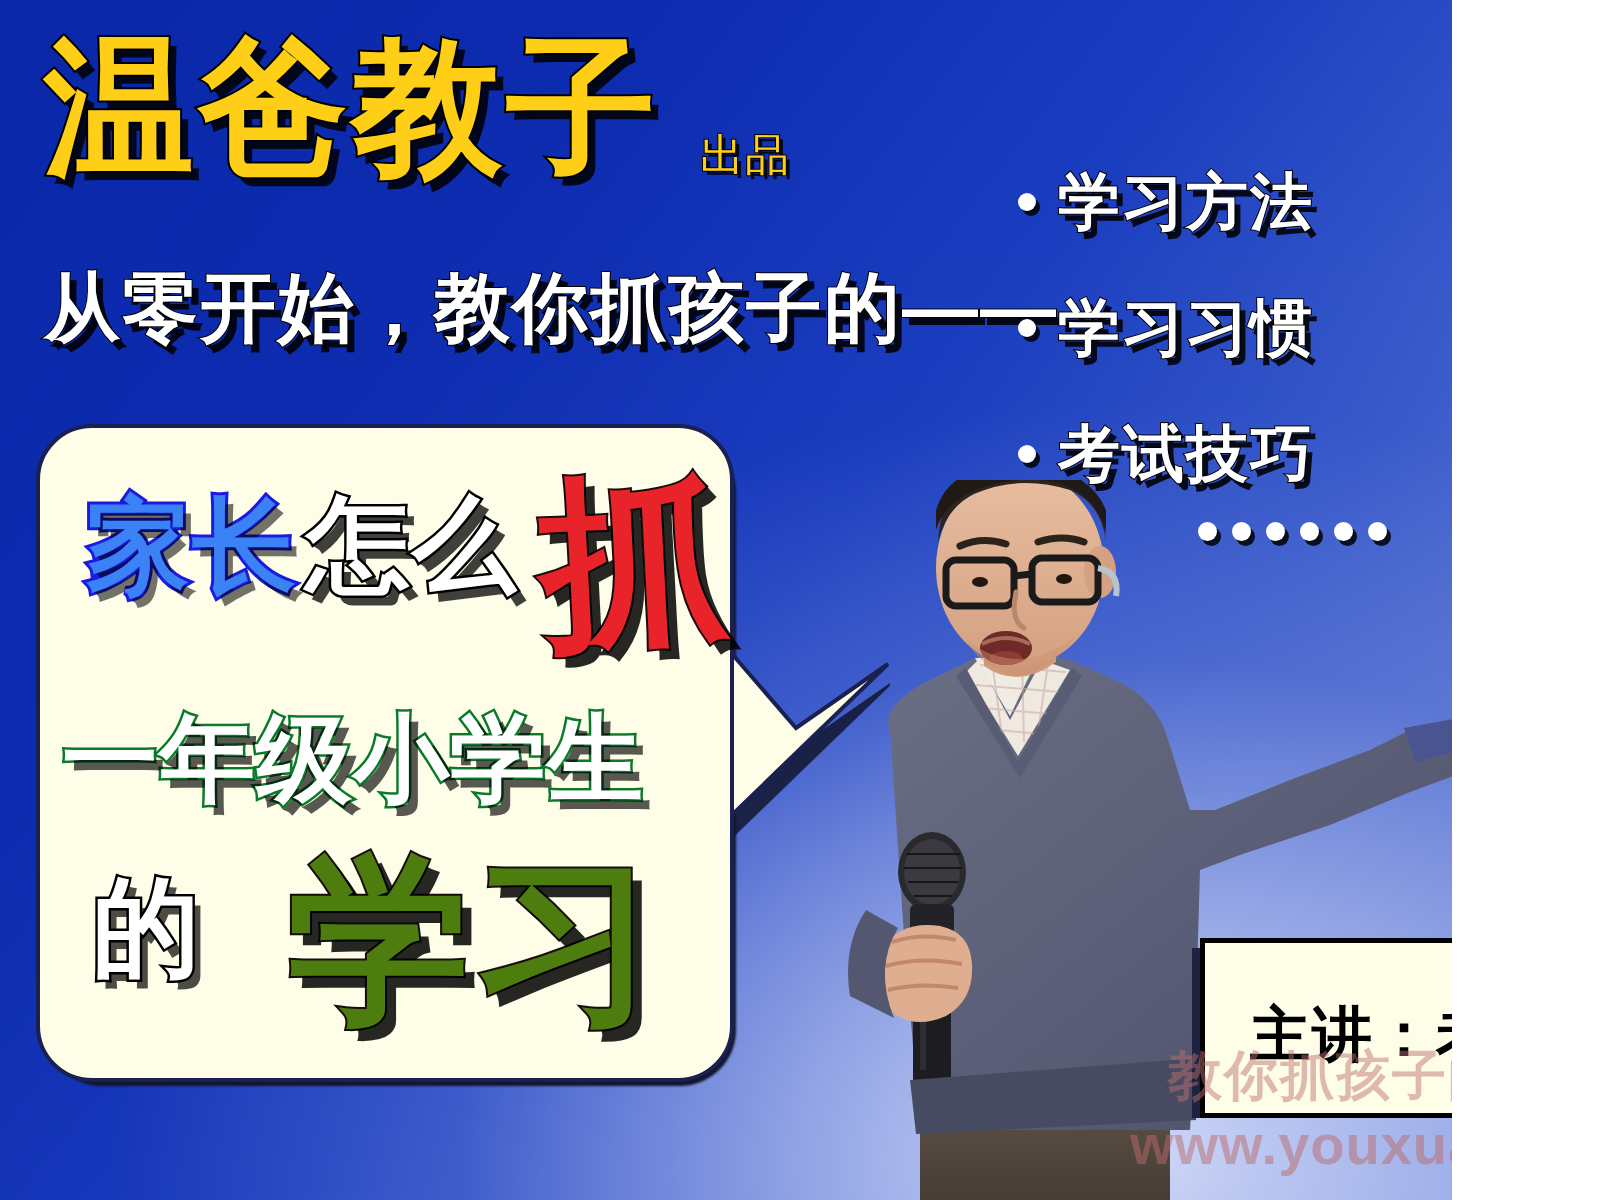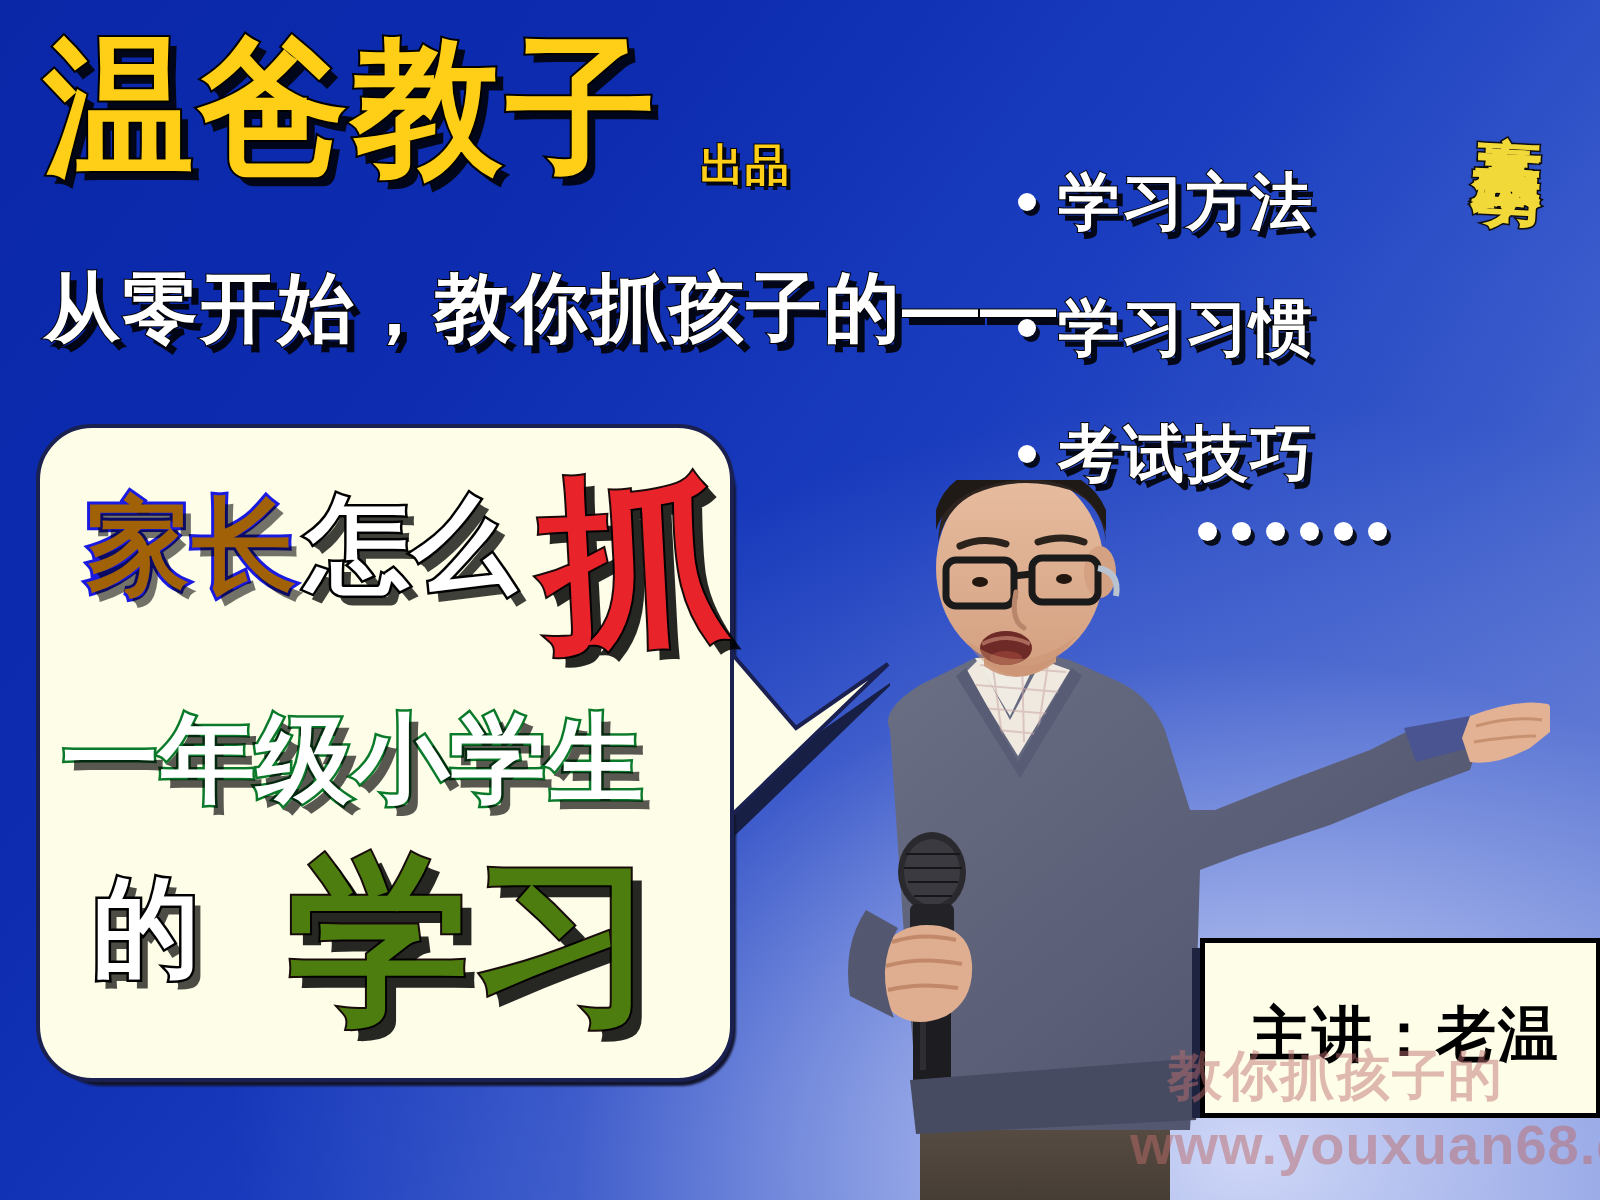"温爸教子" #poster { width: 1600px -> 1452px }
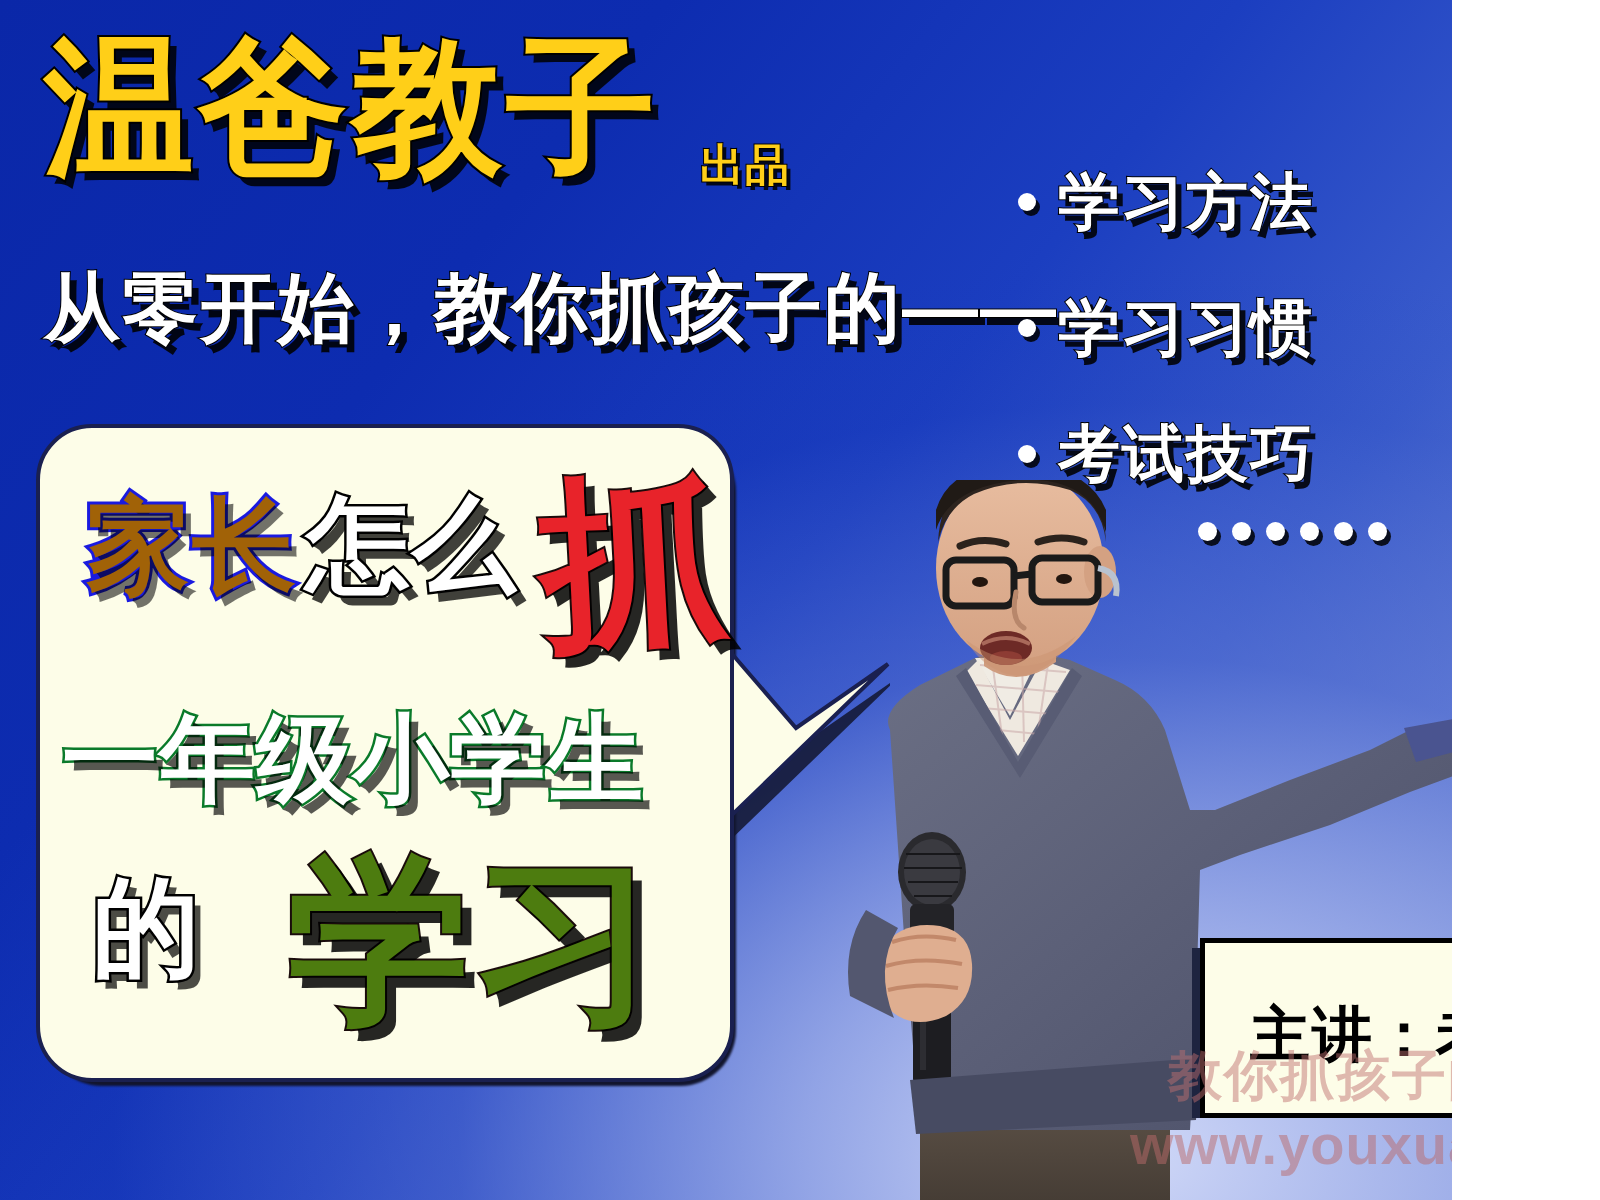"出品" #title-sub-small { font-weight: bold -> normal; top: 136px -> 126px }
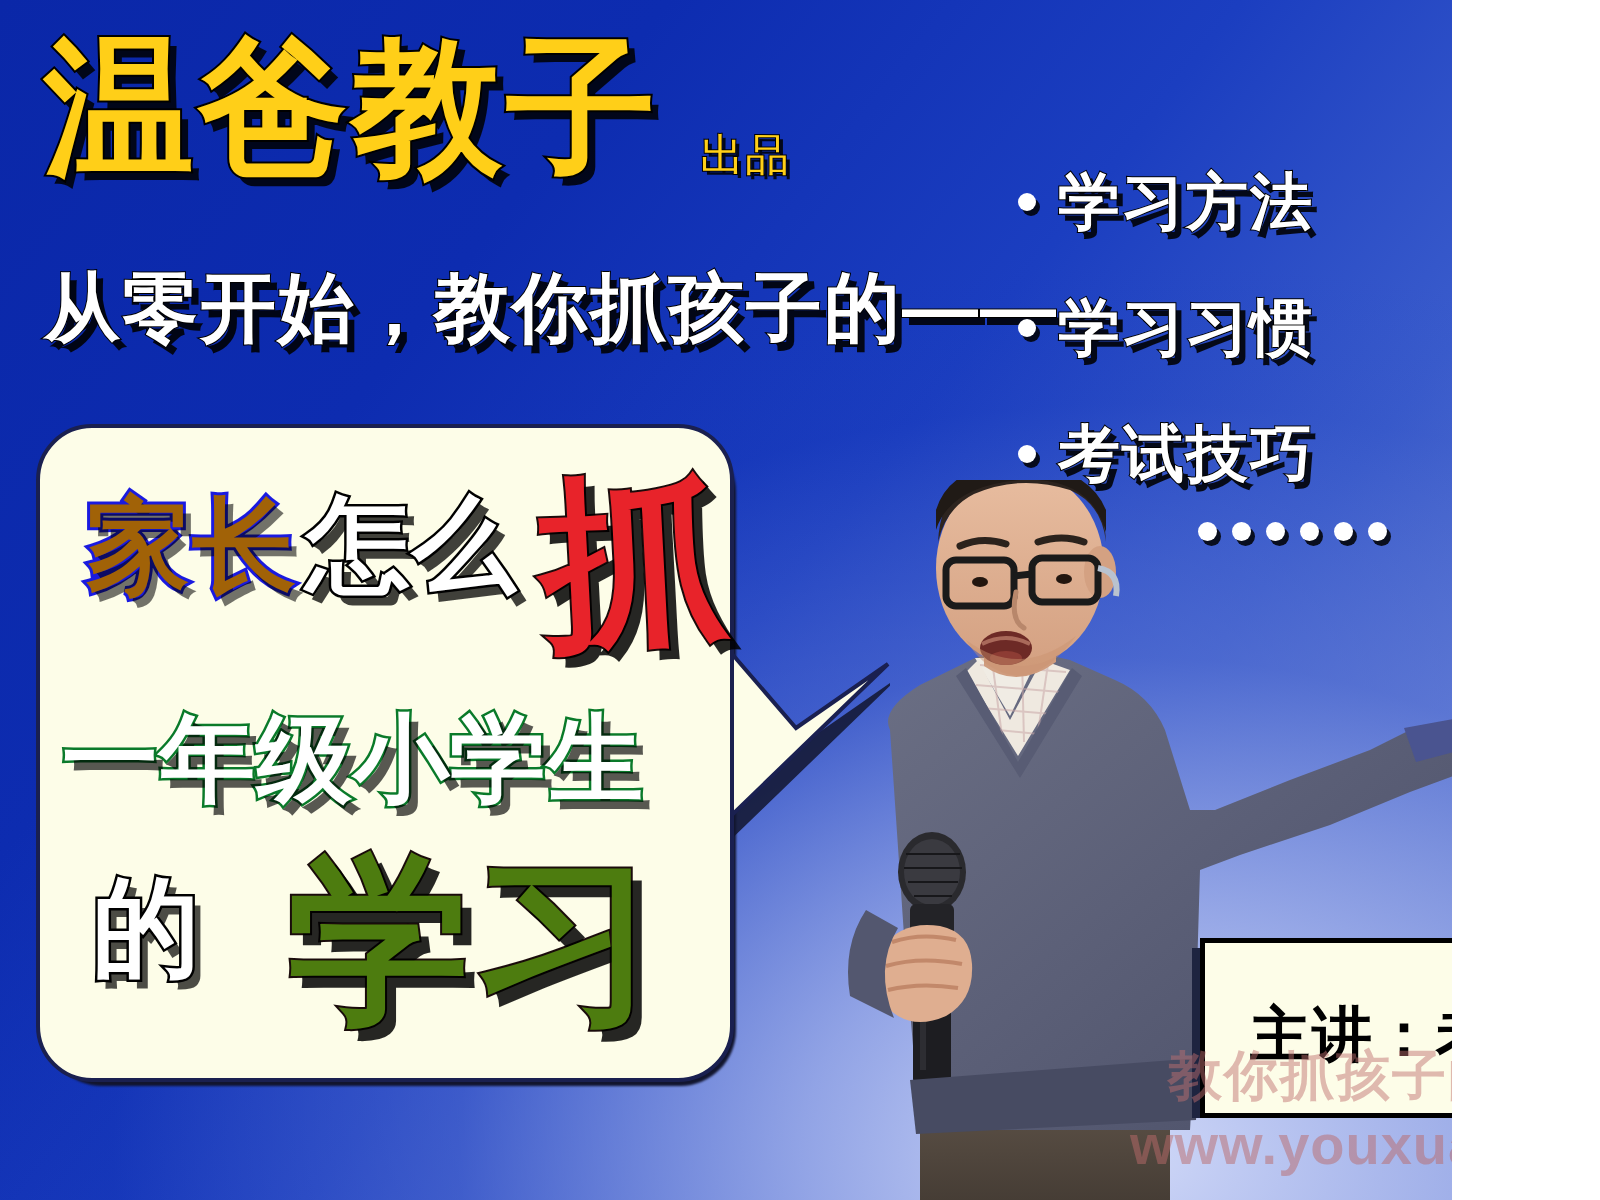"家长" #b-jiazhang { color: #a16207 -> #3b82f6 }
